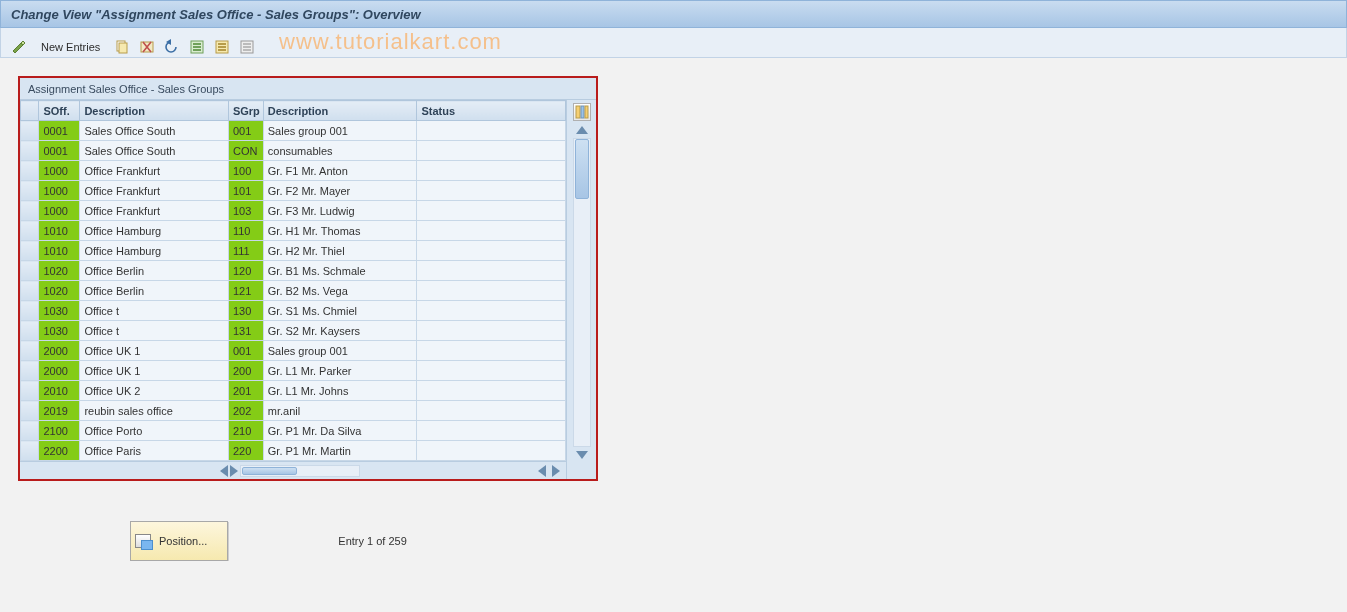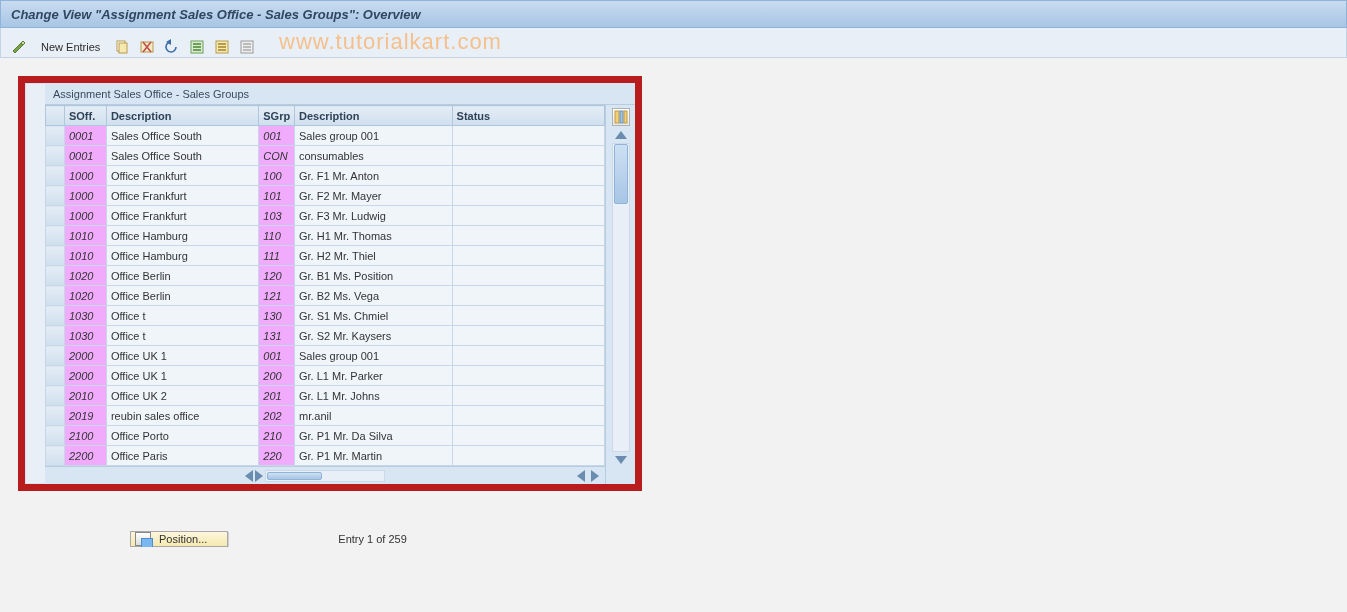"Assignment Sales Office - Sales" .panel-wrap { border: 7px solid #b91c1c -> 2px solid #b91c1c; padding-left: 20px -> none; width: 624px -> 580px }
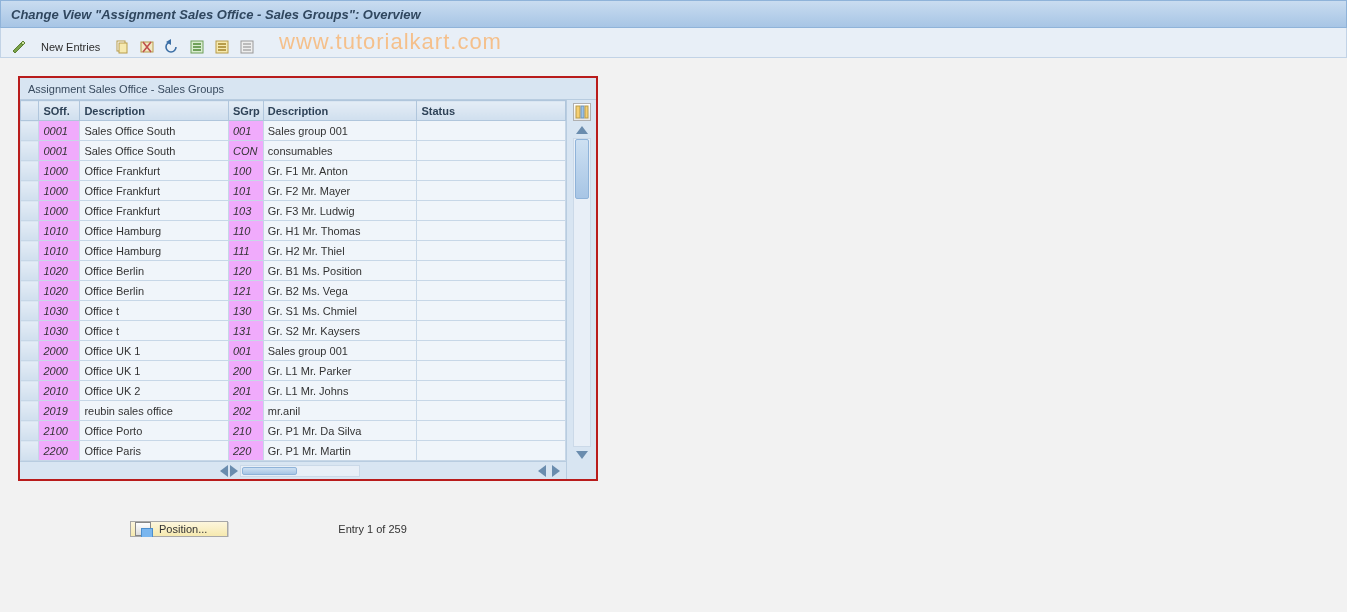"0001" table.grid td.edit { background: #f0abfc -> #84cc16; font-style: italic -> none }
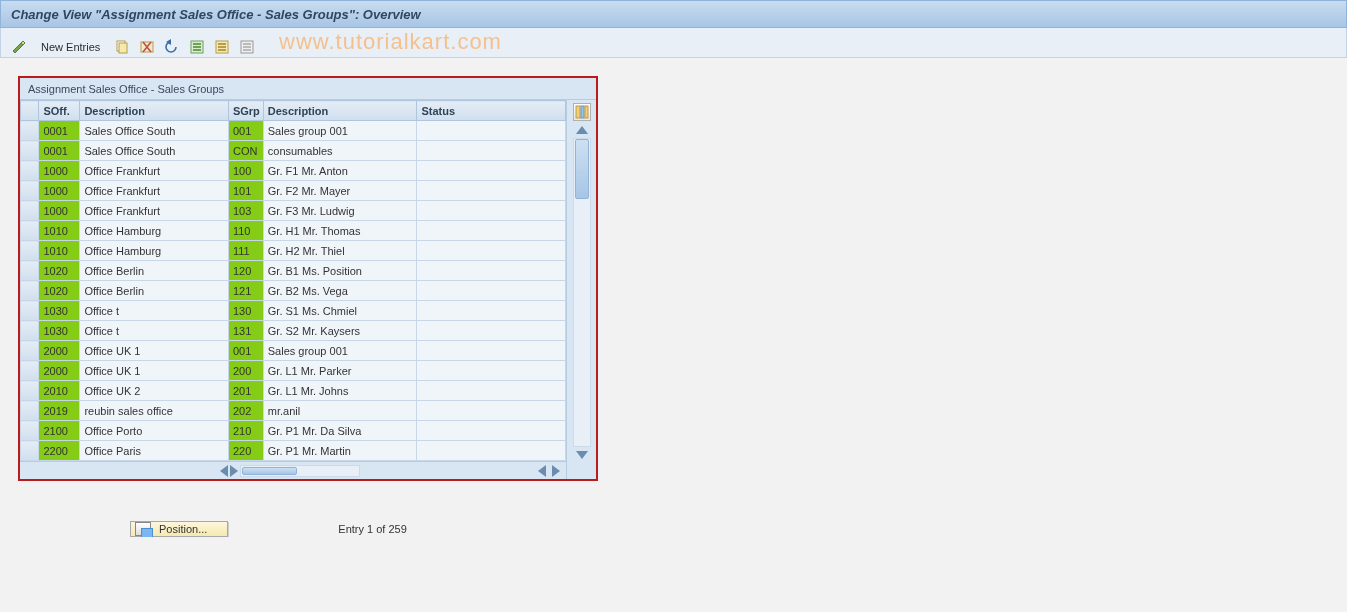"Gr. B1 Ms. Position" td { text: Position -> Schmale }
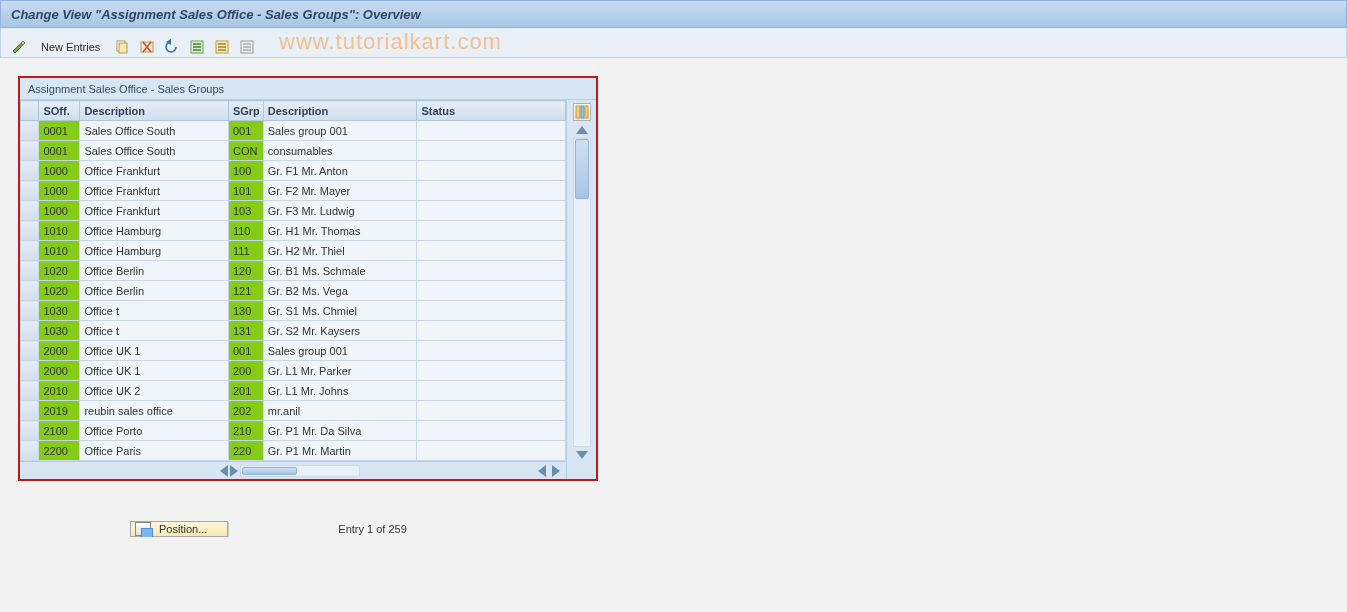"Position..." .position-btn { height: 16px -> 40px }
